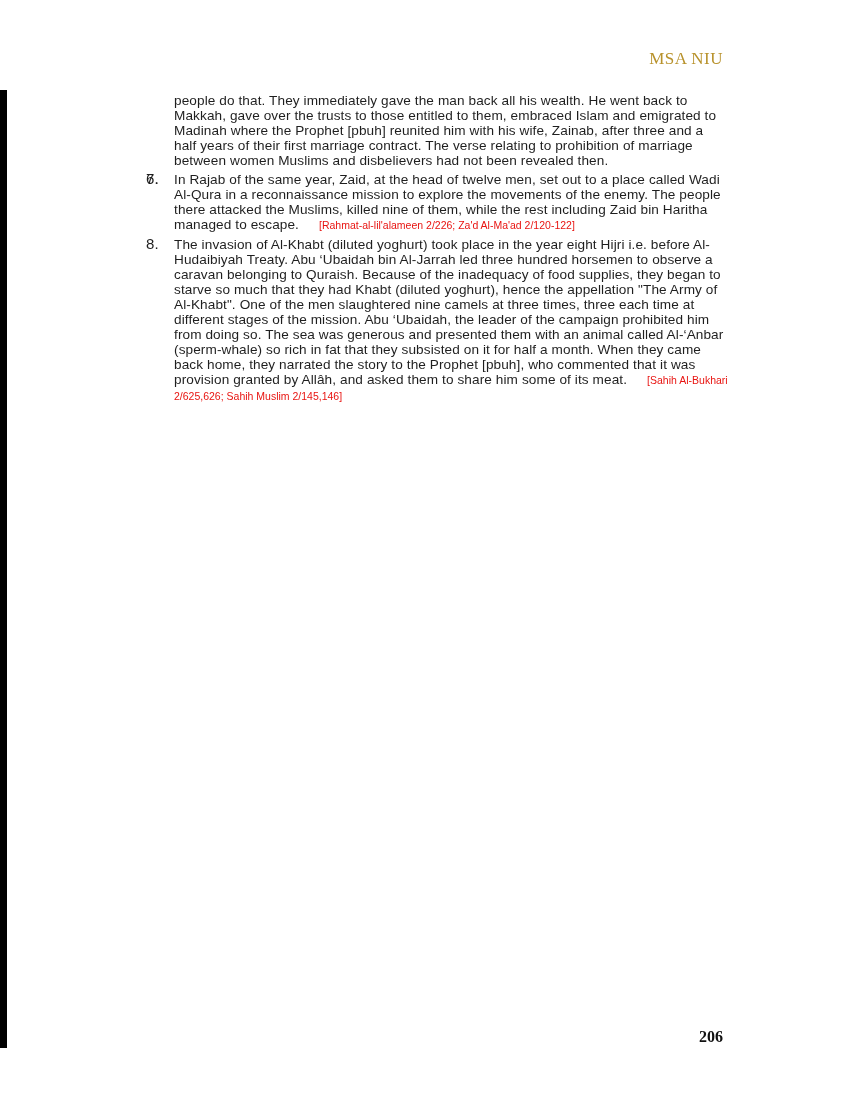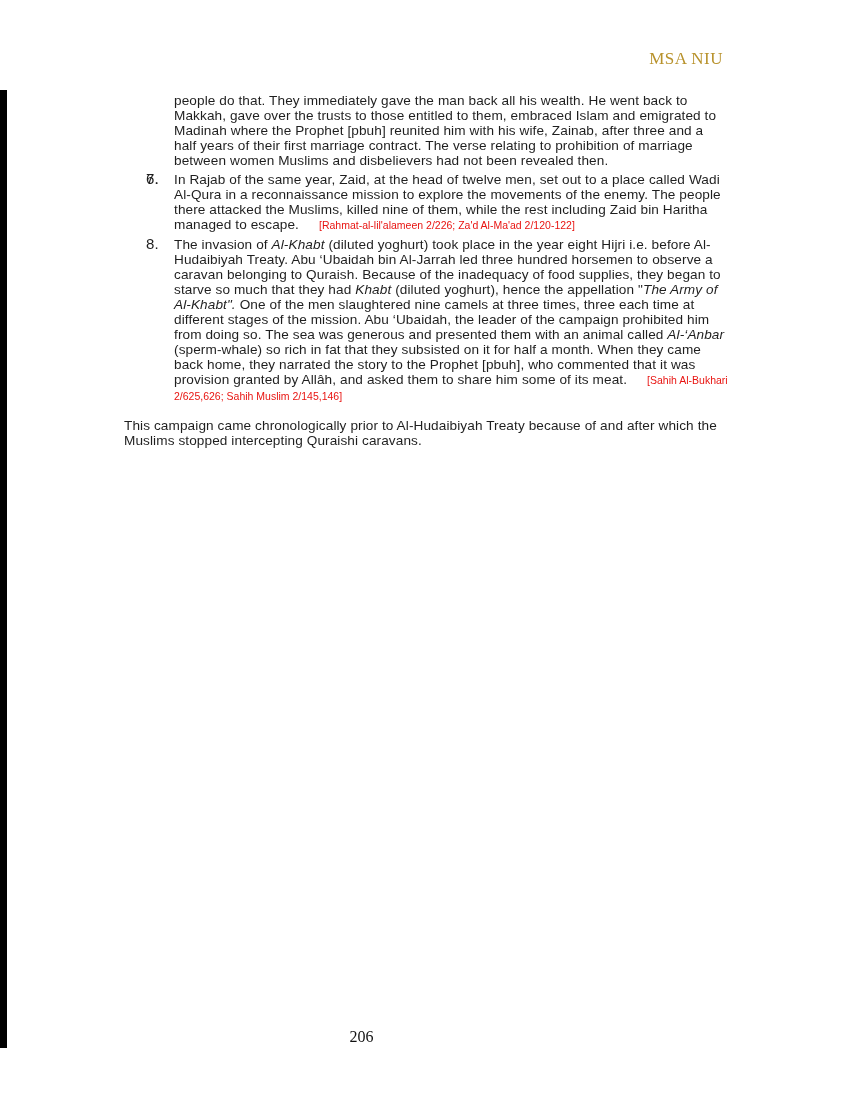"Al-Khabt" .it { font-style: italic -> none }
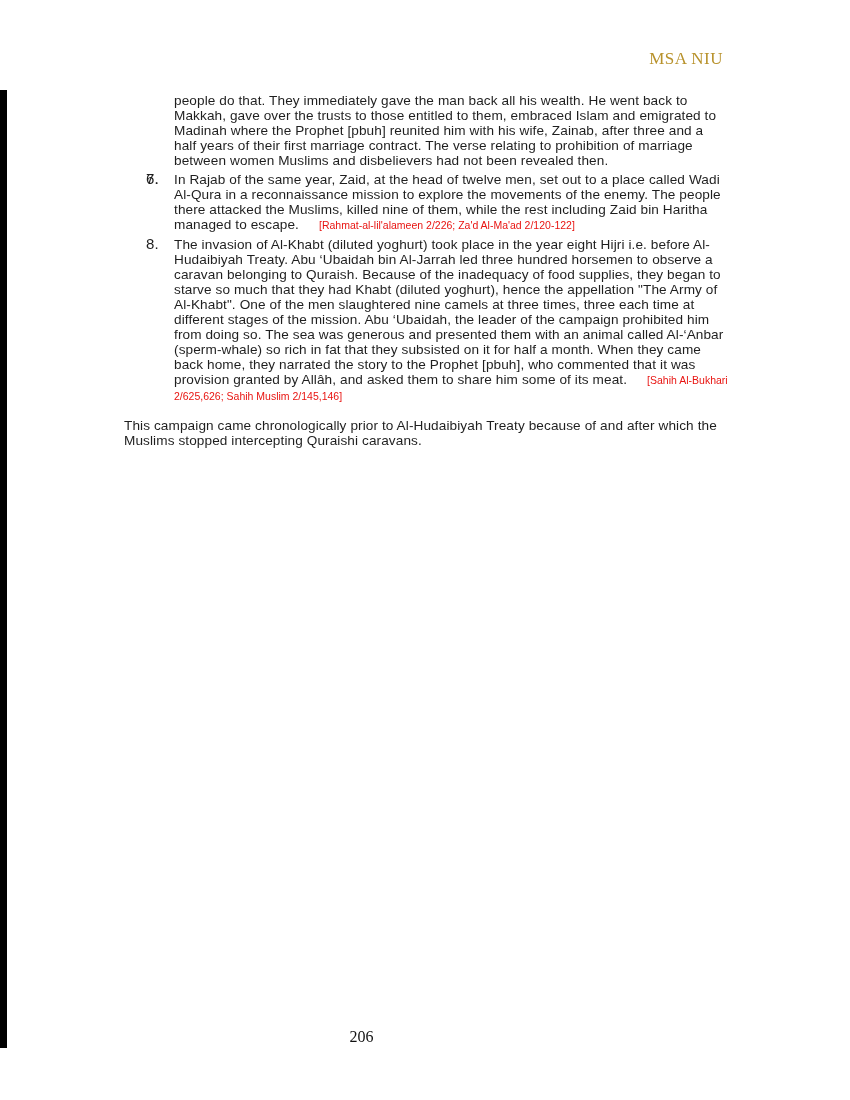"This campaign came chronologically prior" p.closing { html: <p>This campaign came chronologically prior to Al-Hudaibiyah Treaty because of and after which the Muslims stopped intercepting Quraishi caravans.</p> -> none }
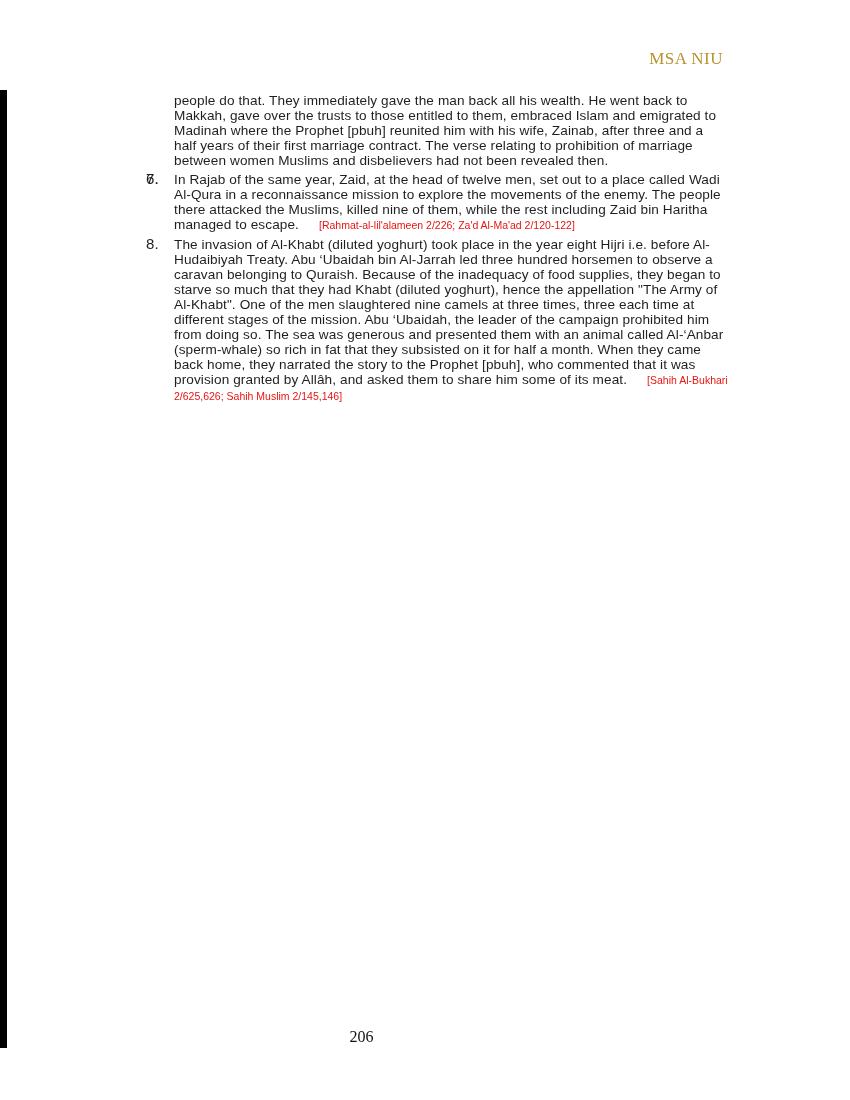"206" .pagenum { font-weight: none -> bold; text-align: center -> right }
